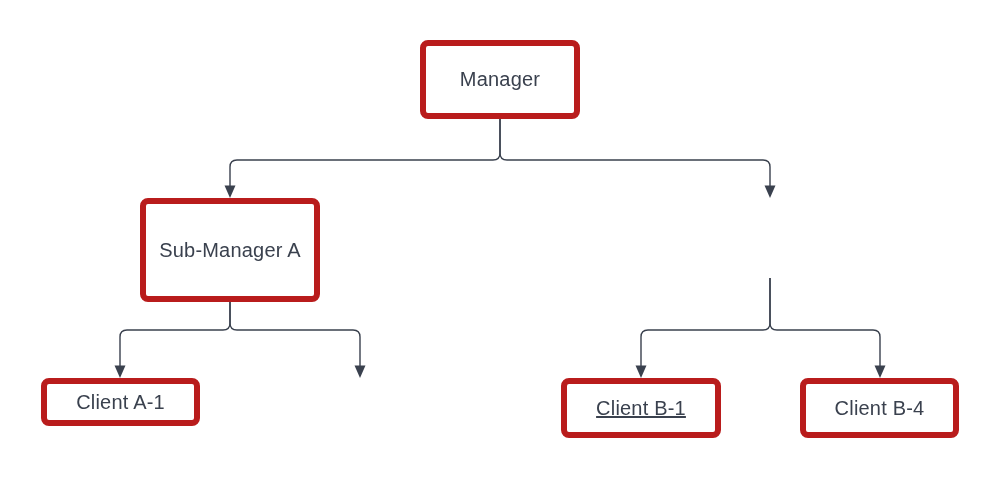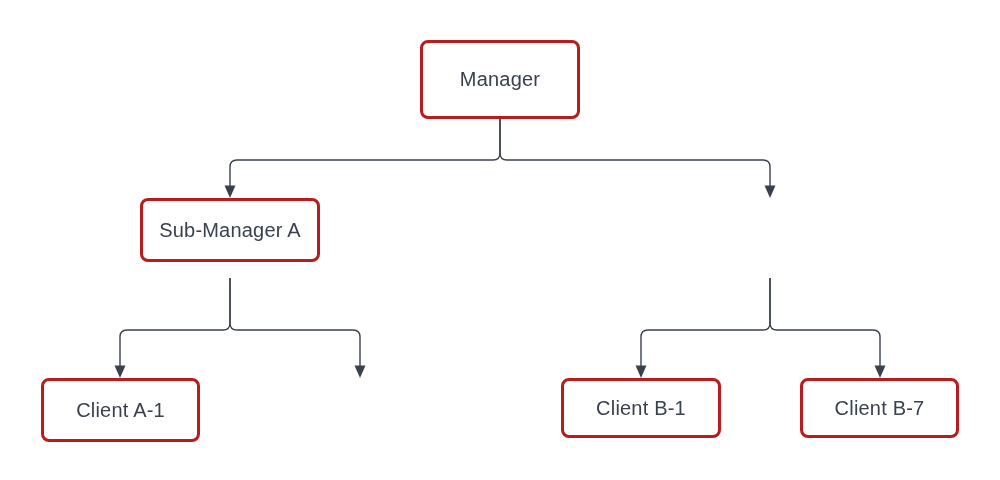"Manager" .node { border: 3px solid #b91c1c -> 6px solid #b91c1c }
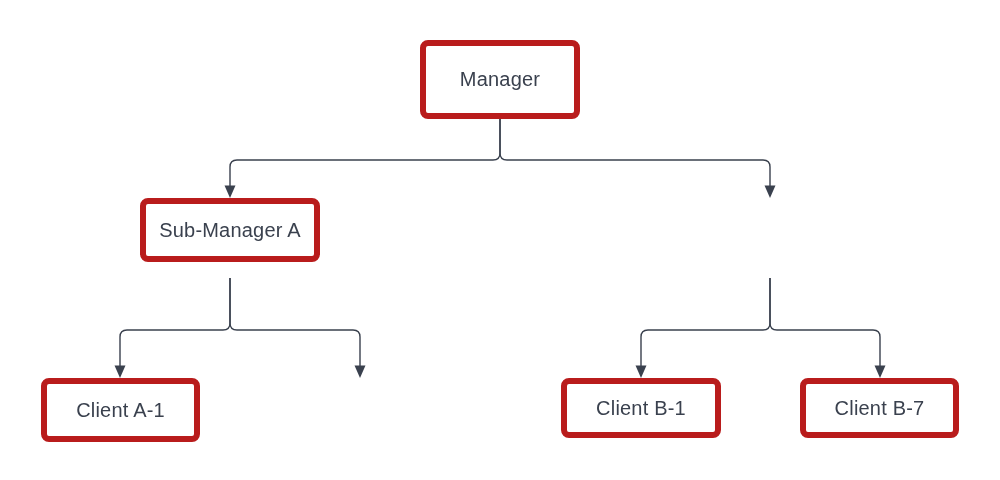"Sub-Manager A" #n-sub-a { height: 64px -> 104px }
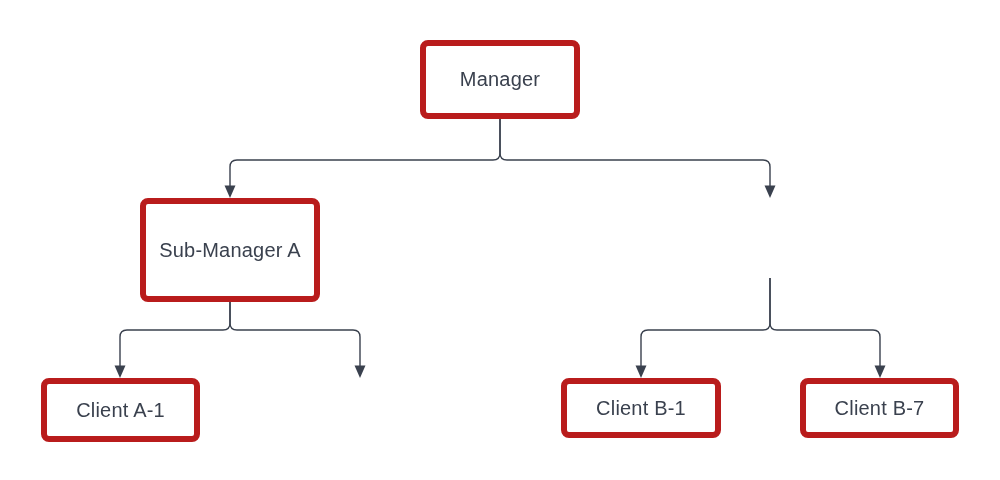"Client A-1" #n-client-a1 { height: 64px -> 48px }
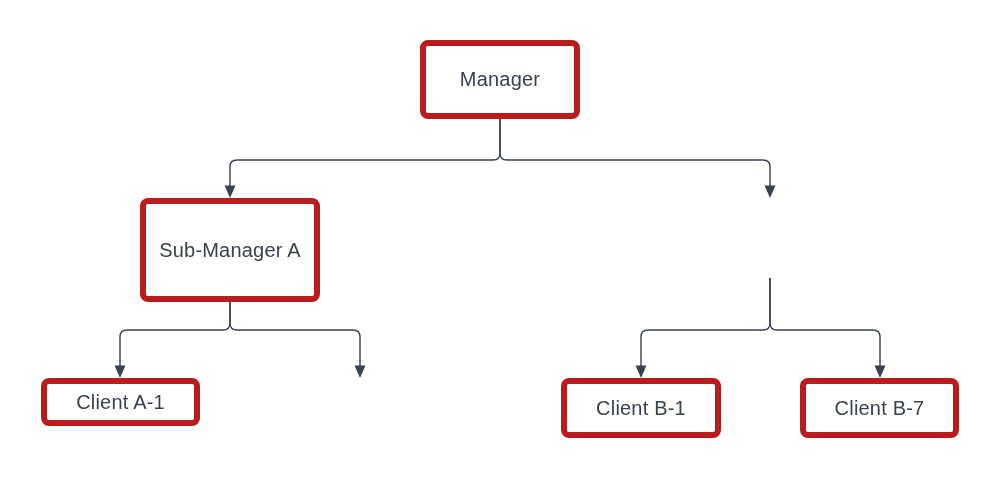"Client B-1" #n-client-b1 { text-decoration: none -> underline }
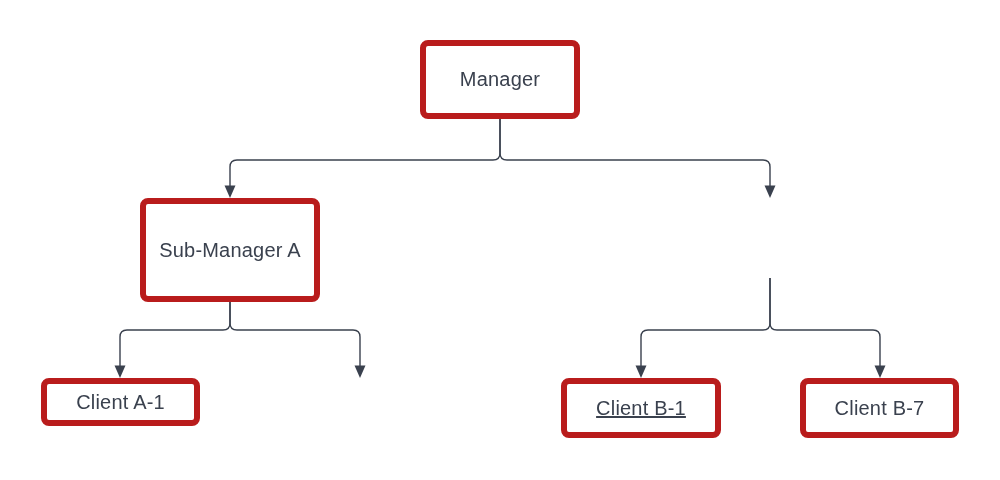"Client B-7" span { text: B-7 -> B-4 }
